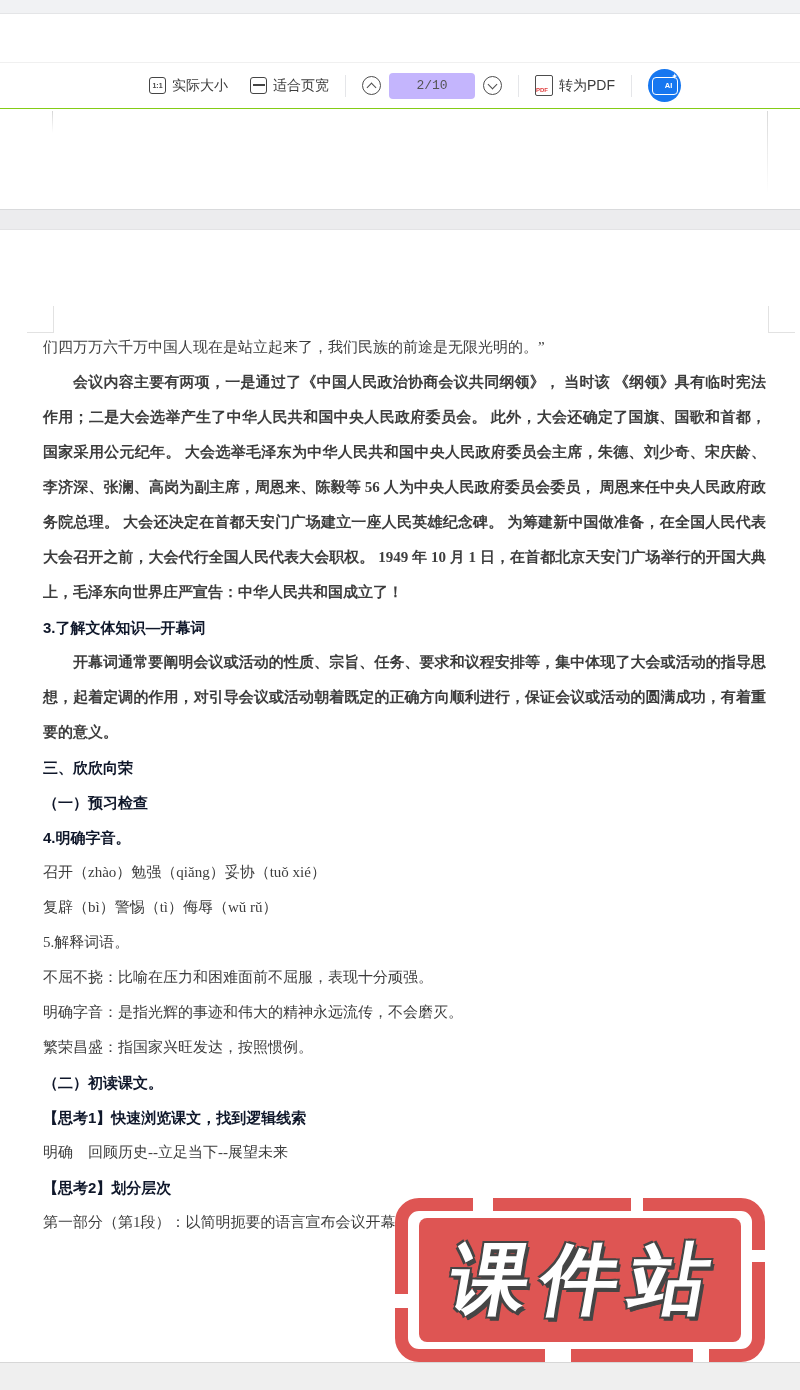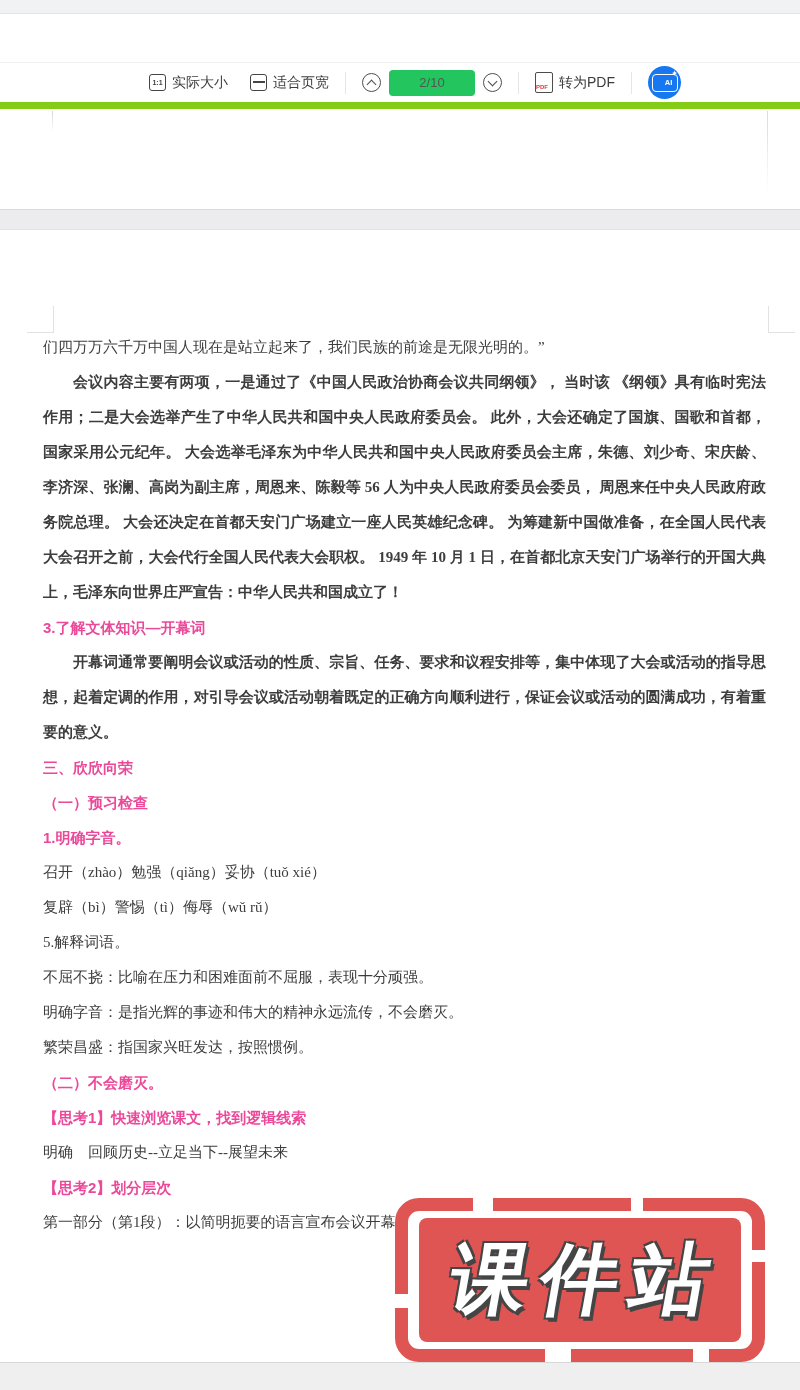"实际大小" .toolbar { border-bottom: 7px solid #84cc16 -> 1px solid #84cc16 }
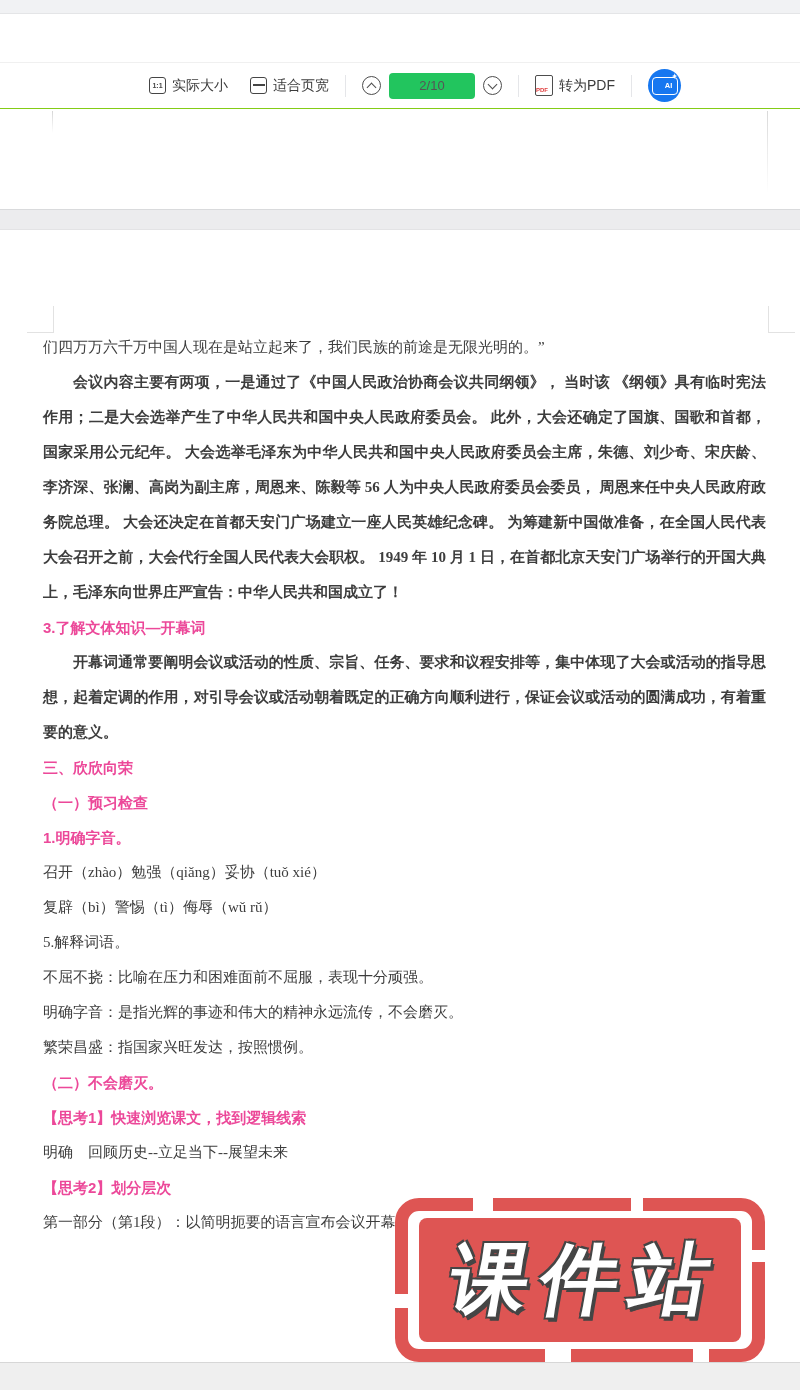"2/10" .page-box { background: #22c55e -> #c4b5fd; font-family: none -> Liberation Mono, monospace }
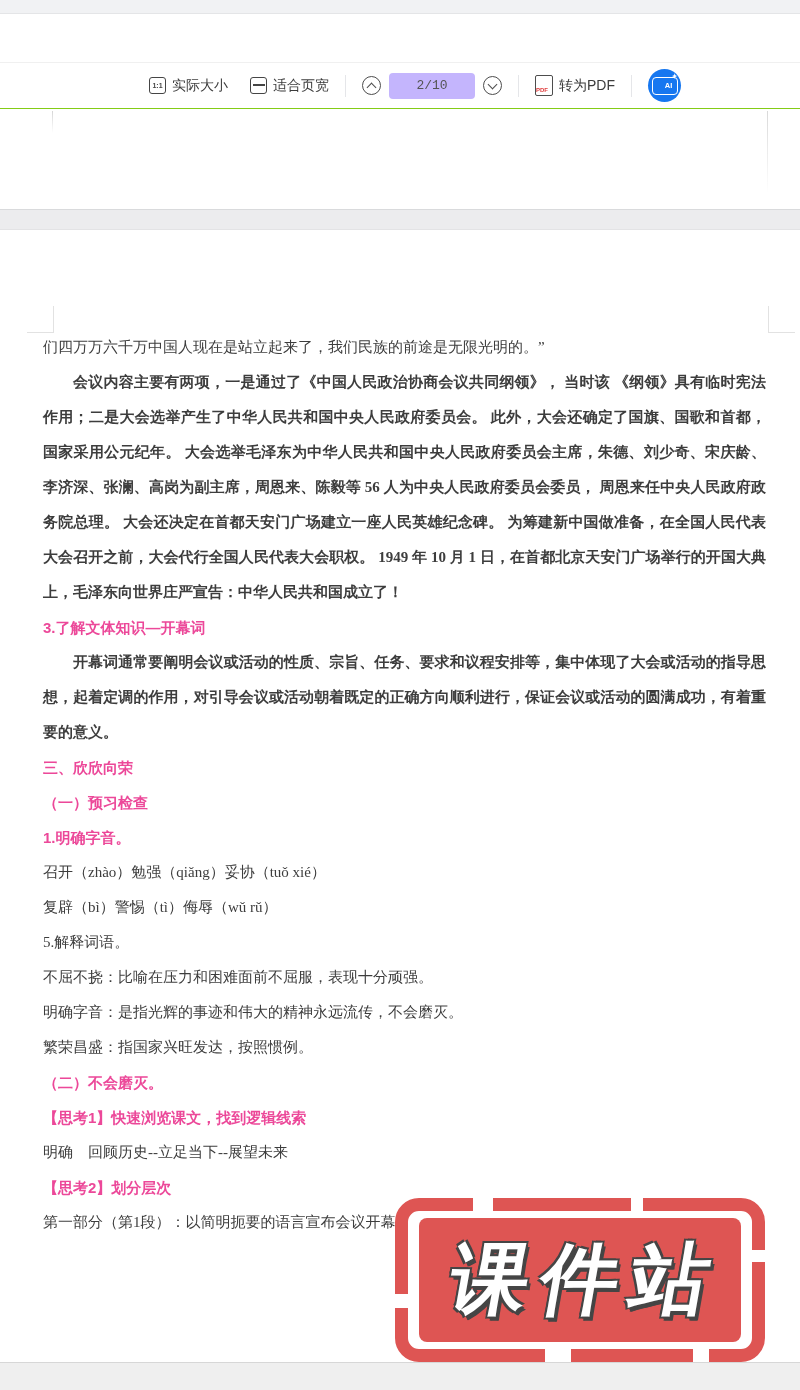"3.了解文体知识—开幕词" .blk.heading { color: #ec4899 -> #0f172a }
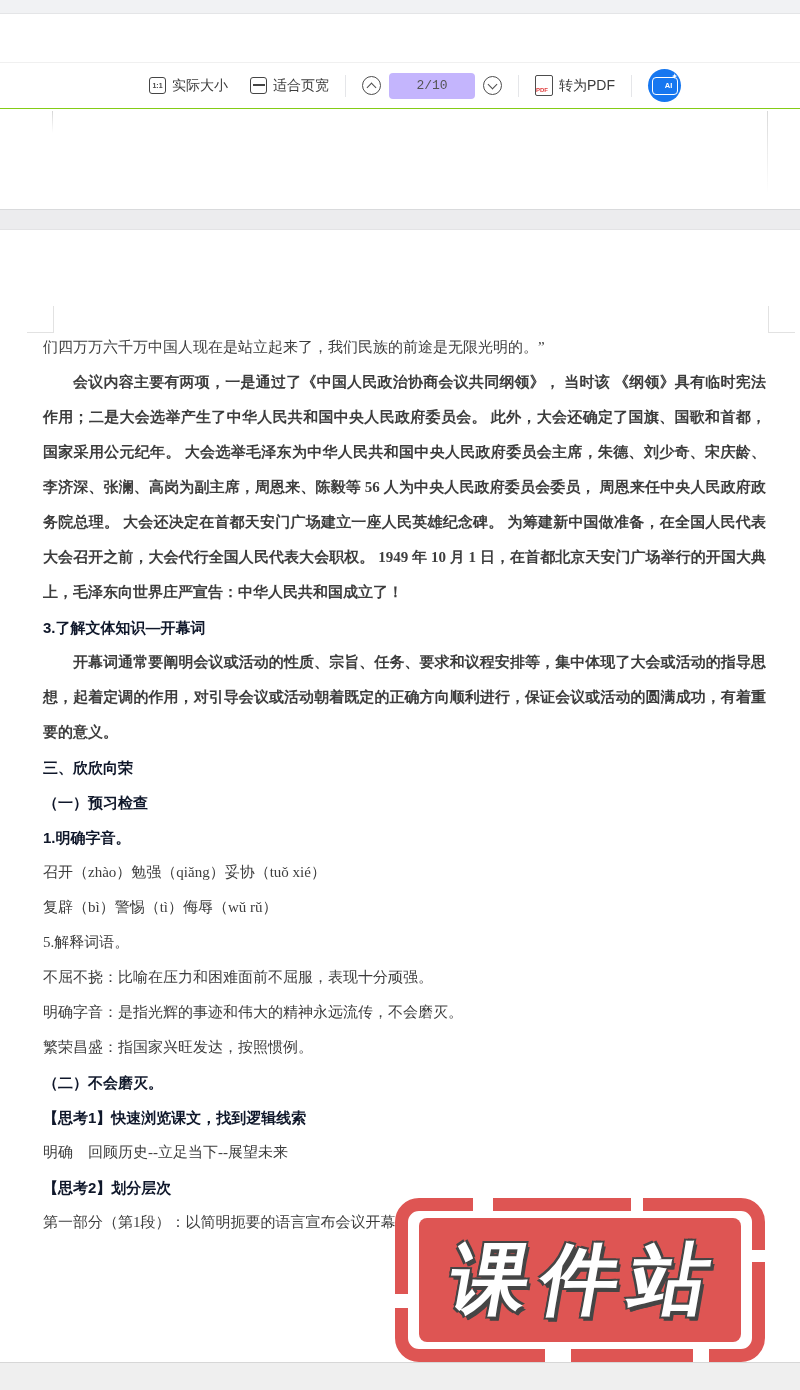"1.明确字音。" div.blk { text: 1 -> 4 }
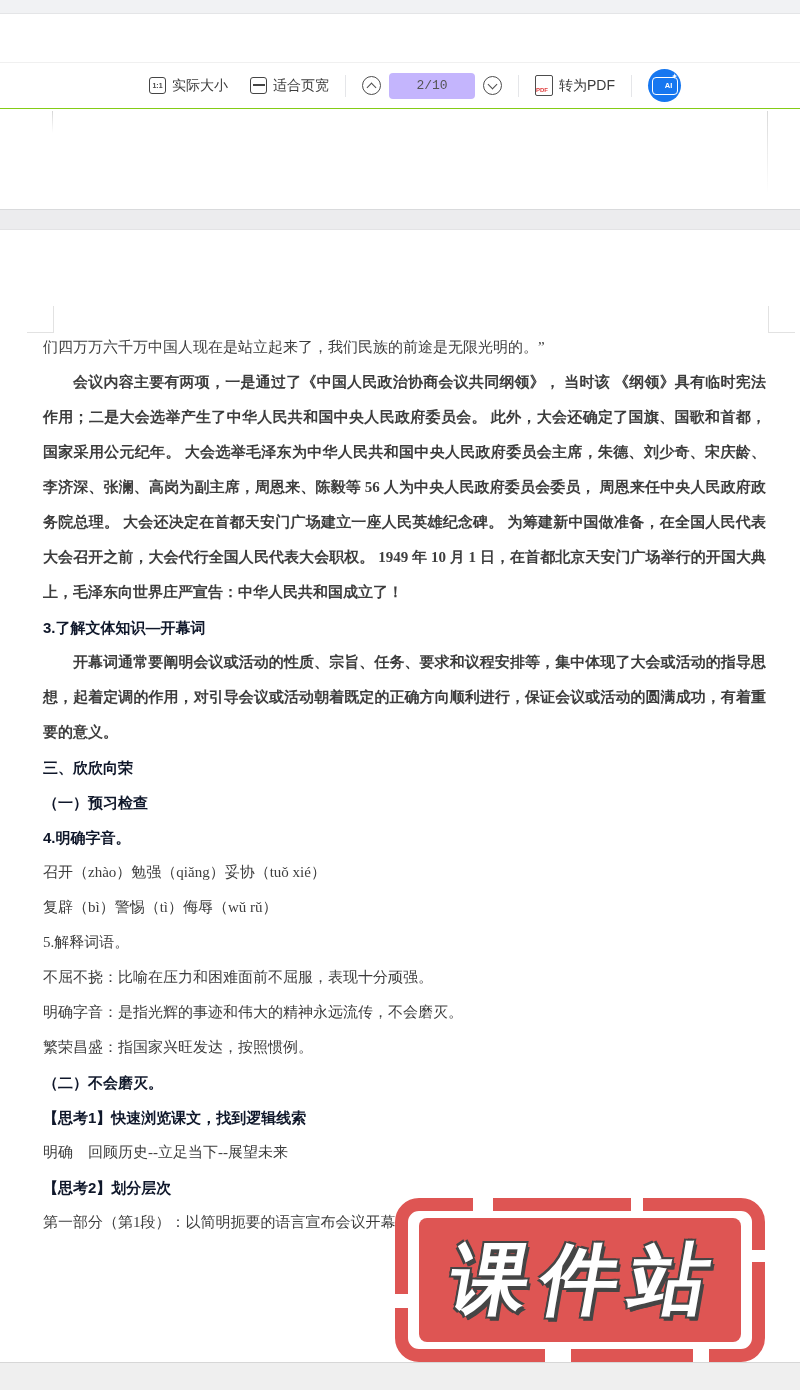"（二）不会磨灭。" div.blk { text: 不会磨灭 -> 初读课文 }
